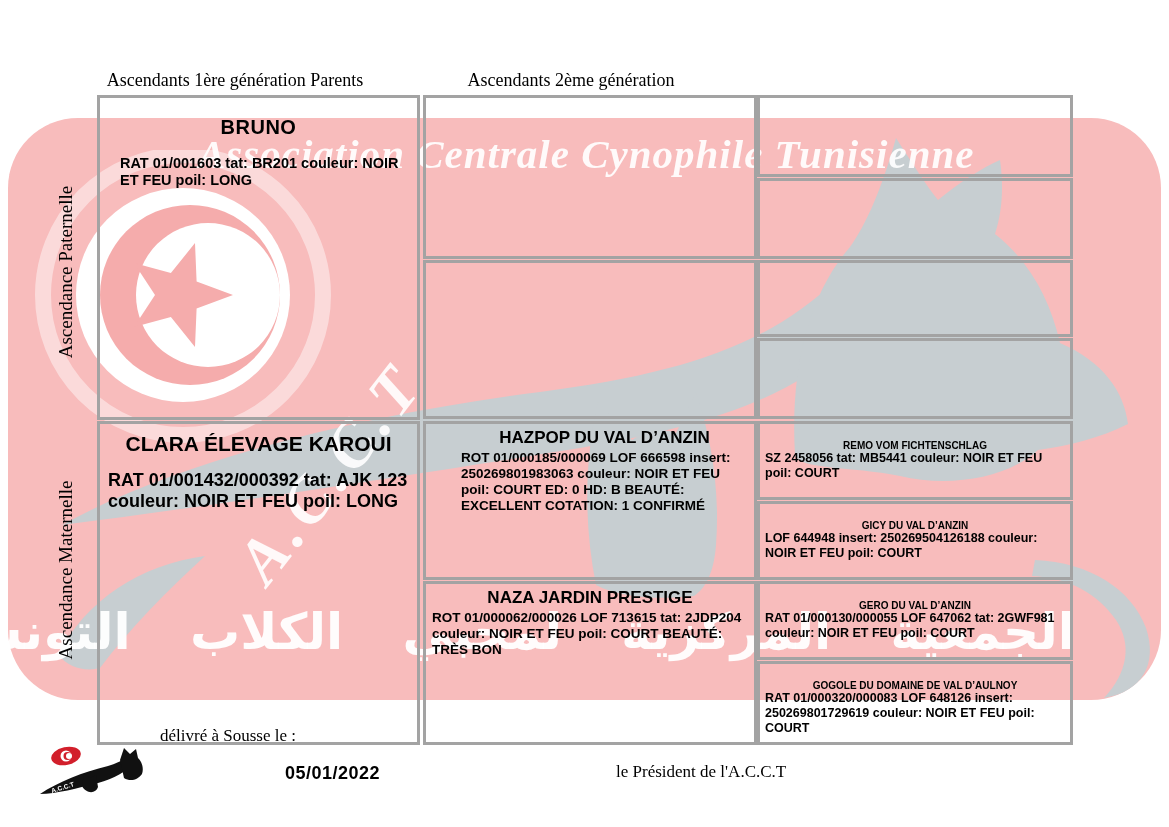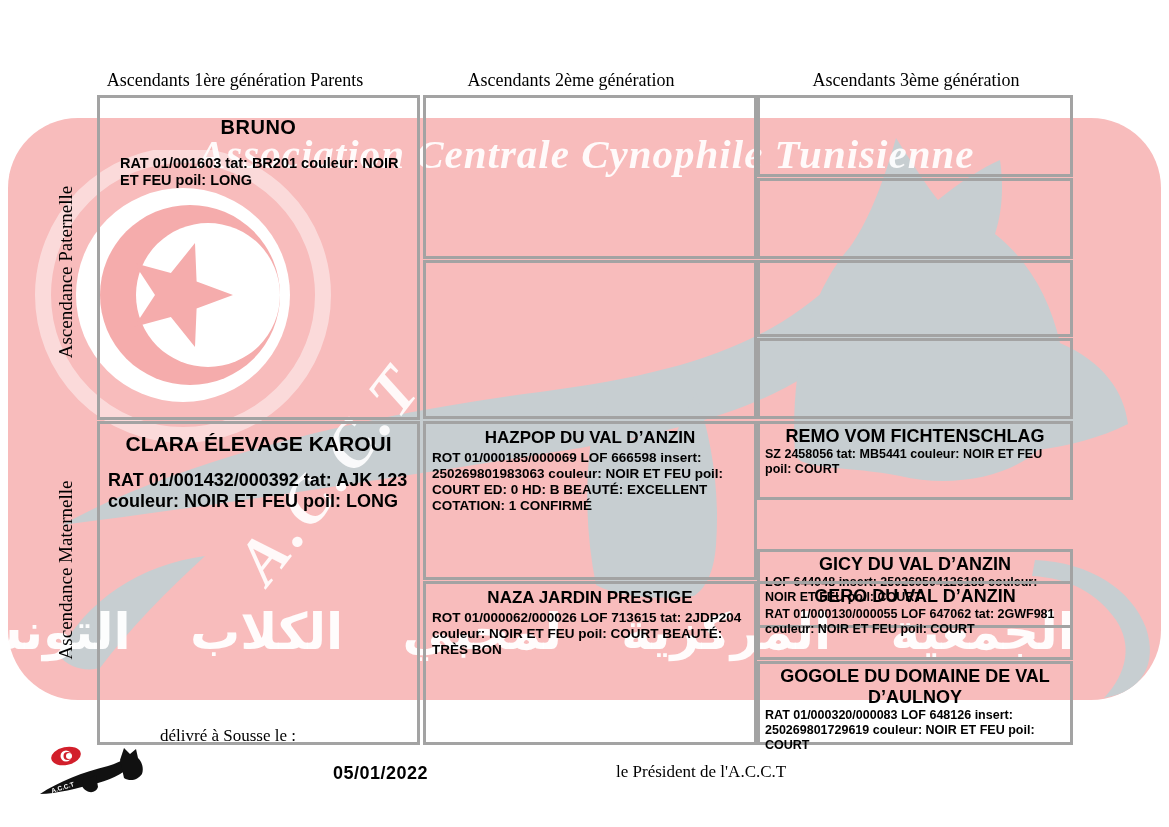"Ascendants 3ème génération" div.hdr { html: <div>Ascendants 3ème génération</div> -> none }
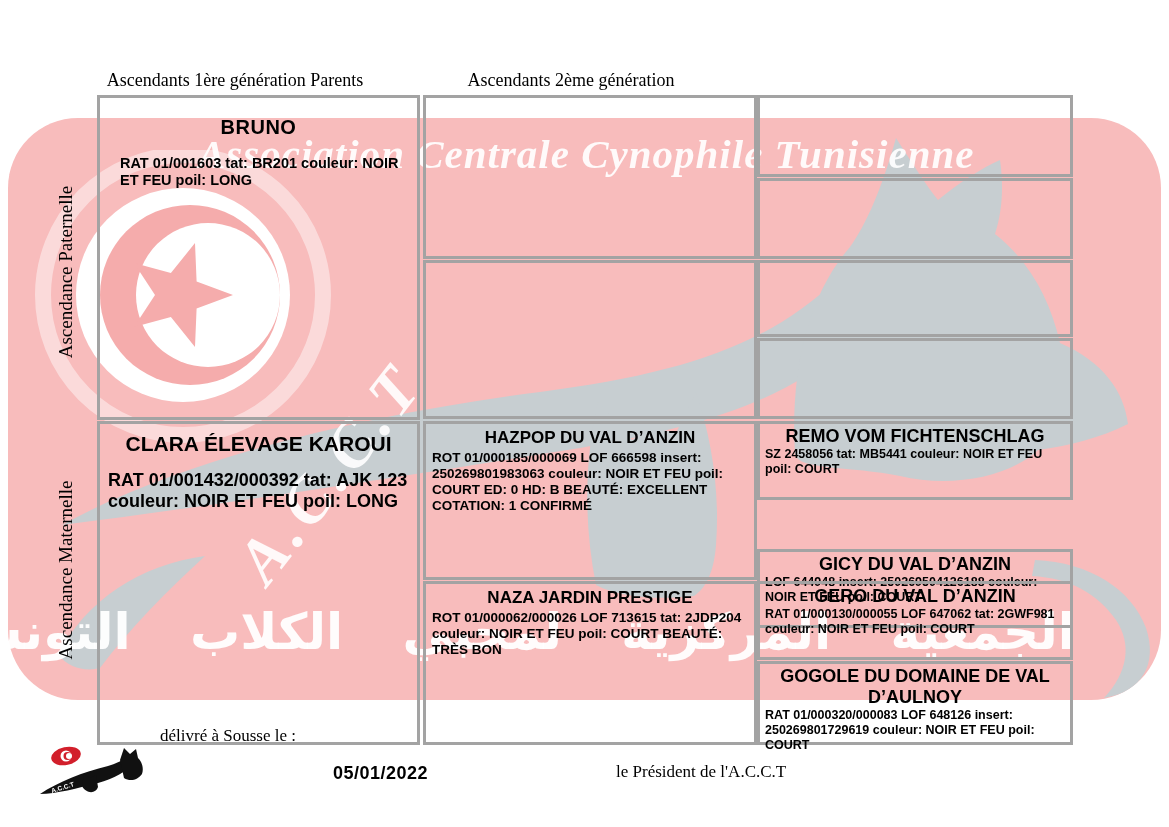"HAZPOP DU VAL D’ANZIN" .b-g2-2 { padding-left: none -> 29px }
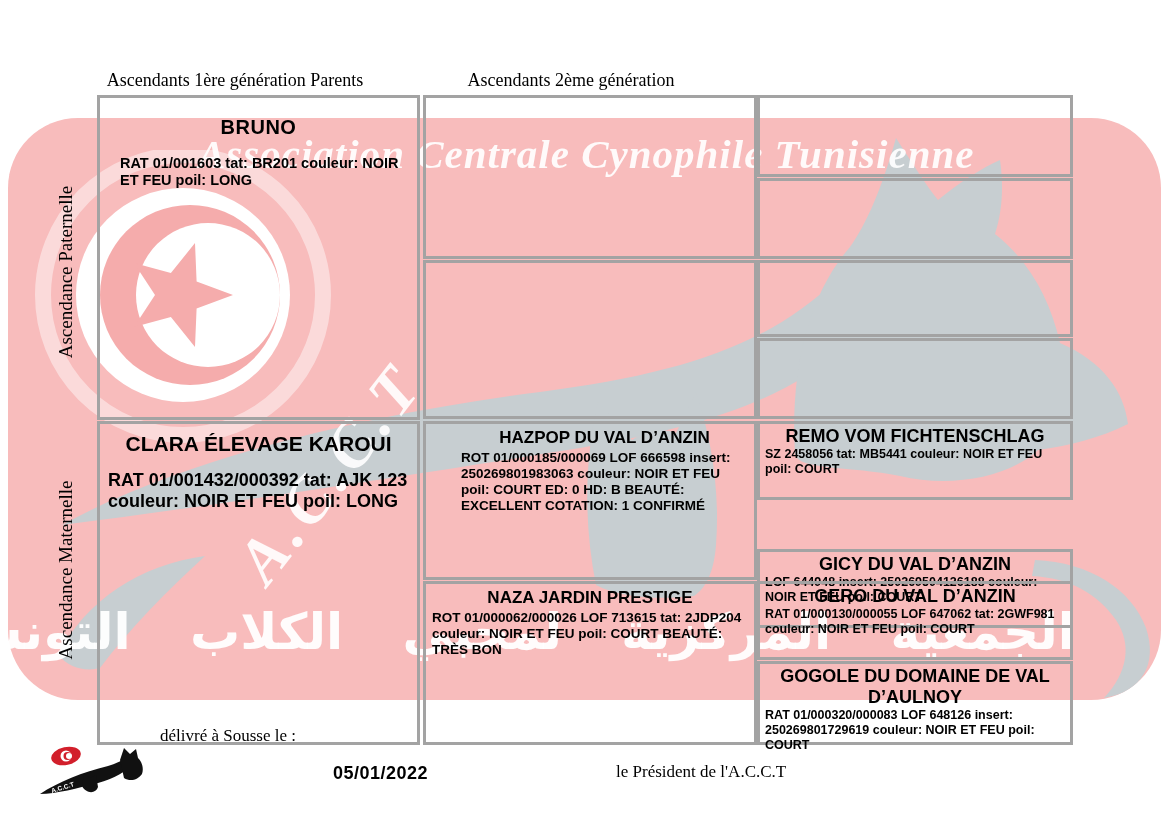"REMO VOM FICHTENSCHLAG" .n-g3 { font-size: 18px -> 10px; padding-top: 2px -> 16px }
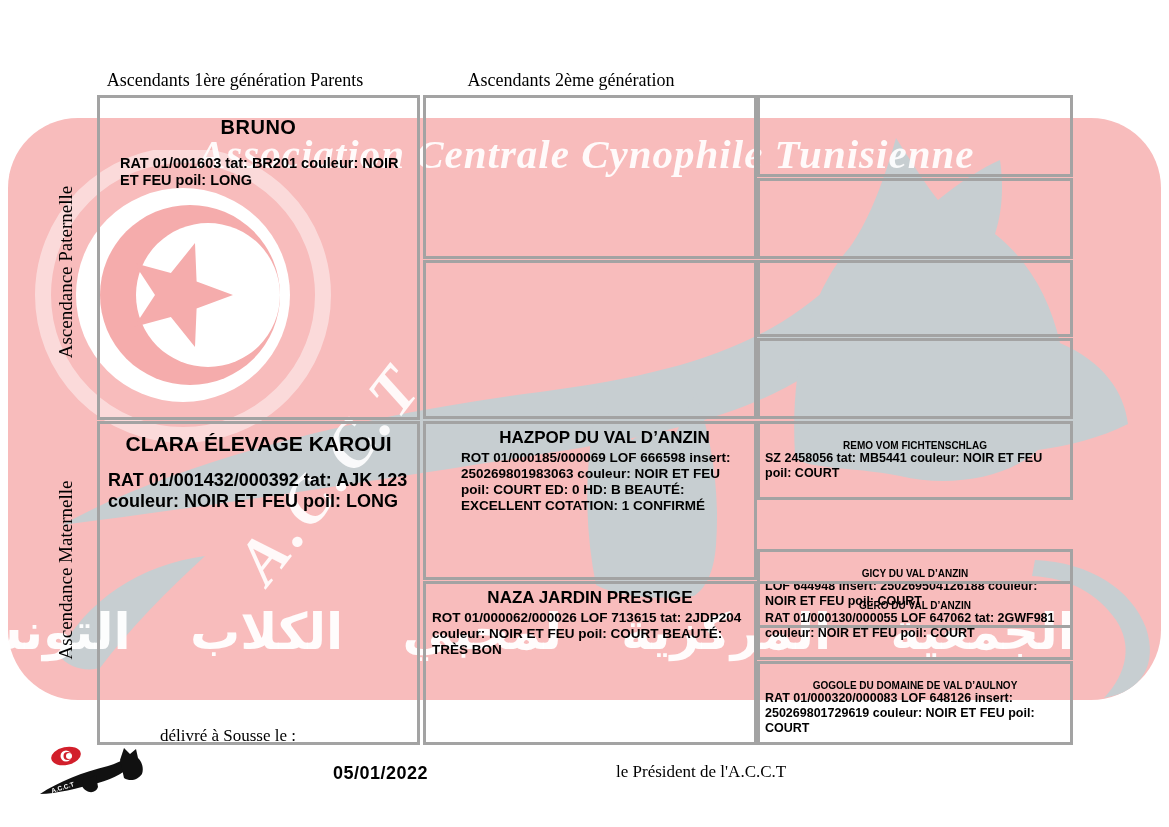"GICY DU VAL D’ANZIN" .b-g3-5 { margin-top: 48px -> none }
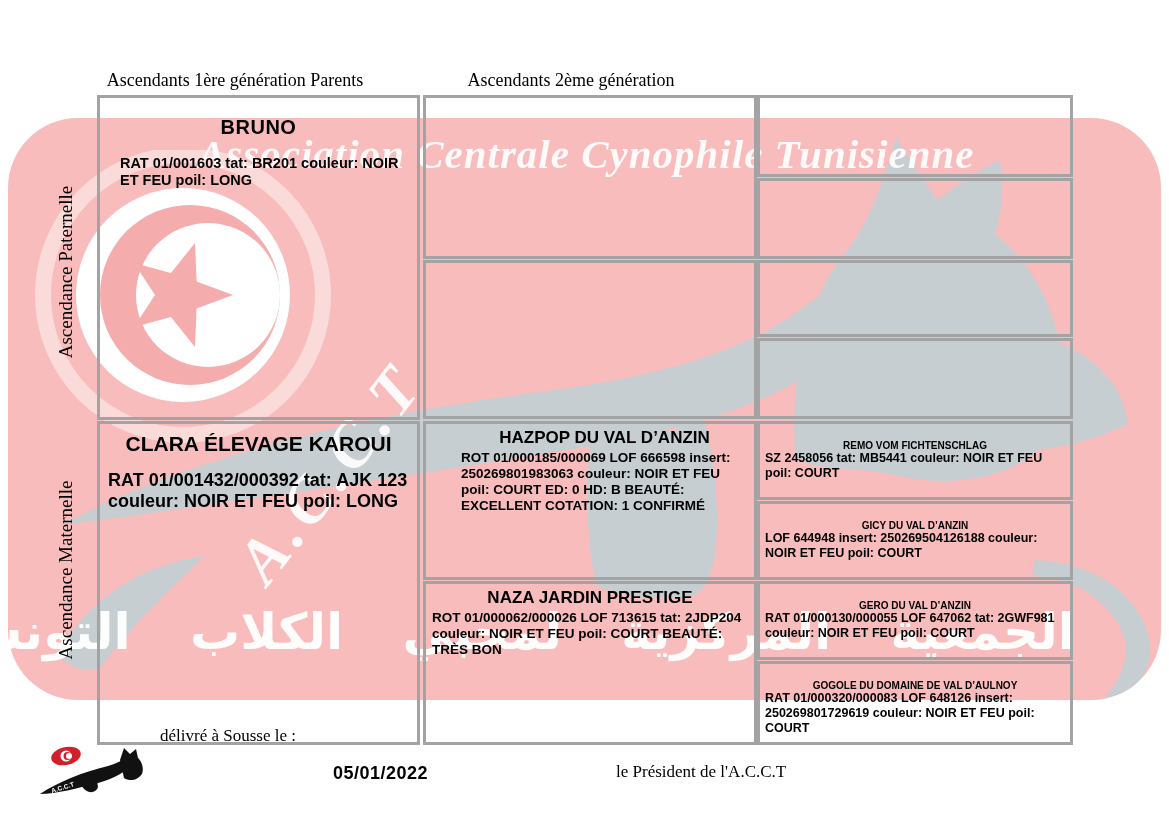"05/01/2022" .issued-date { margin-left: 48px -> none }
